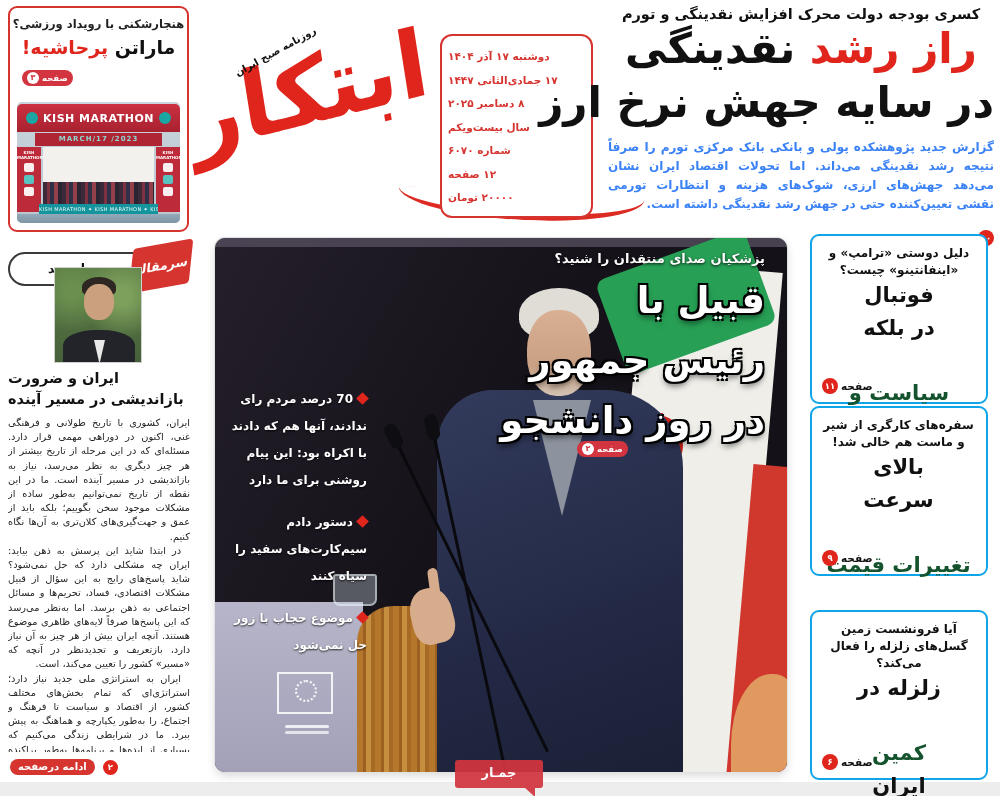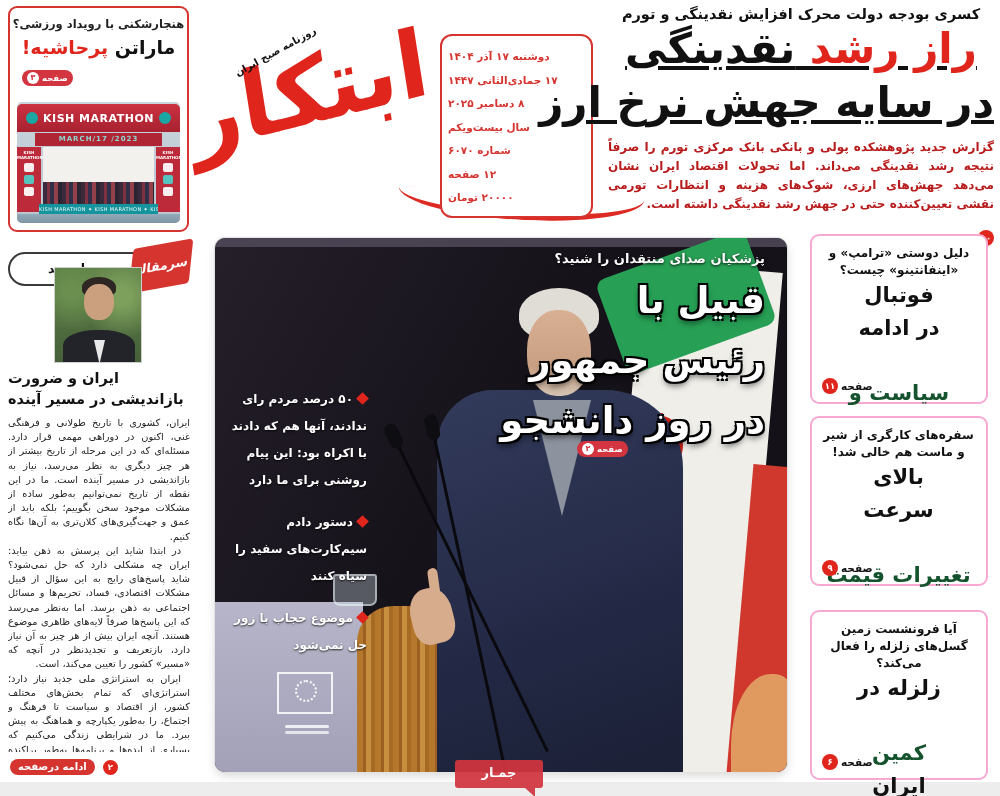"راز رشد نقدینگی" #lead .h1line { text-decoration: underline -> none }
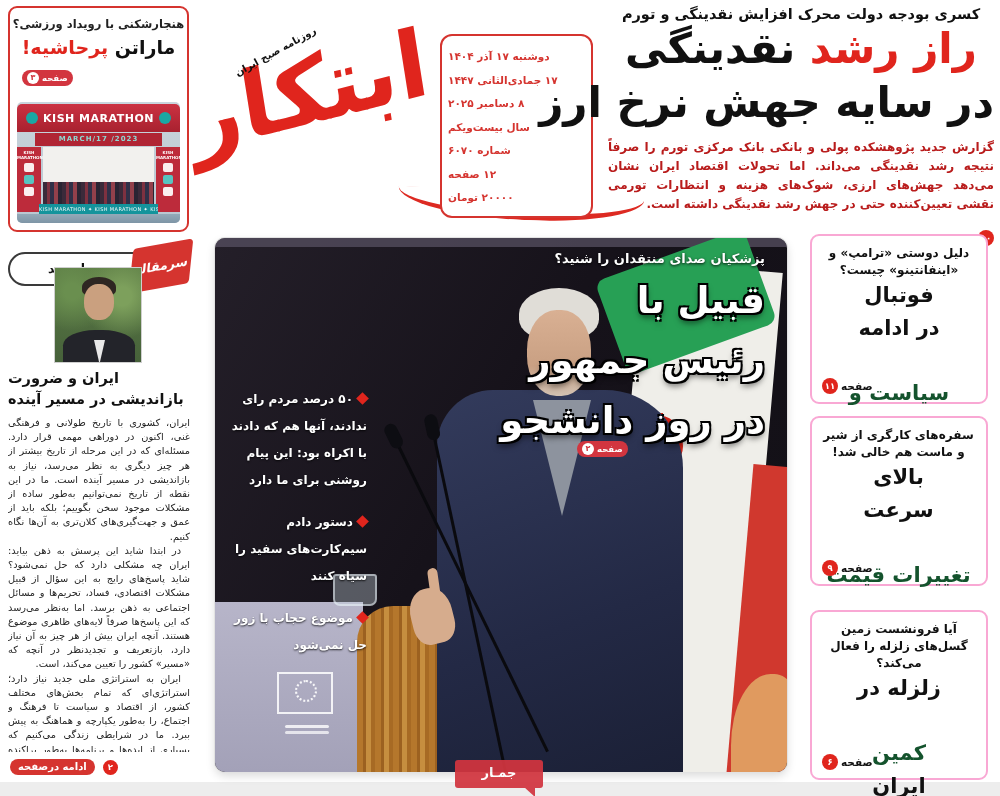"گزارش جدید پژوهشکده پولی و" #lead .body { color: #b91c1c -> #3b82f6 }
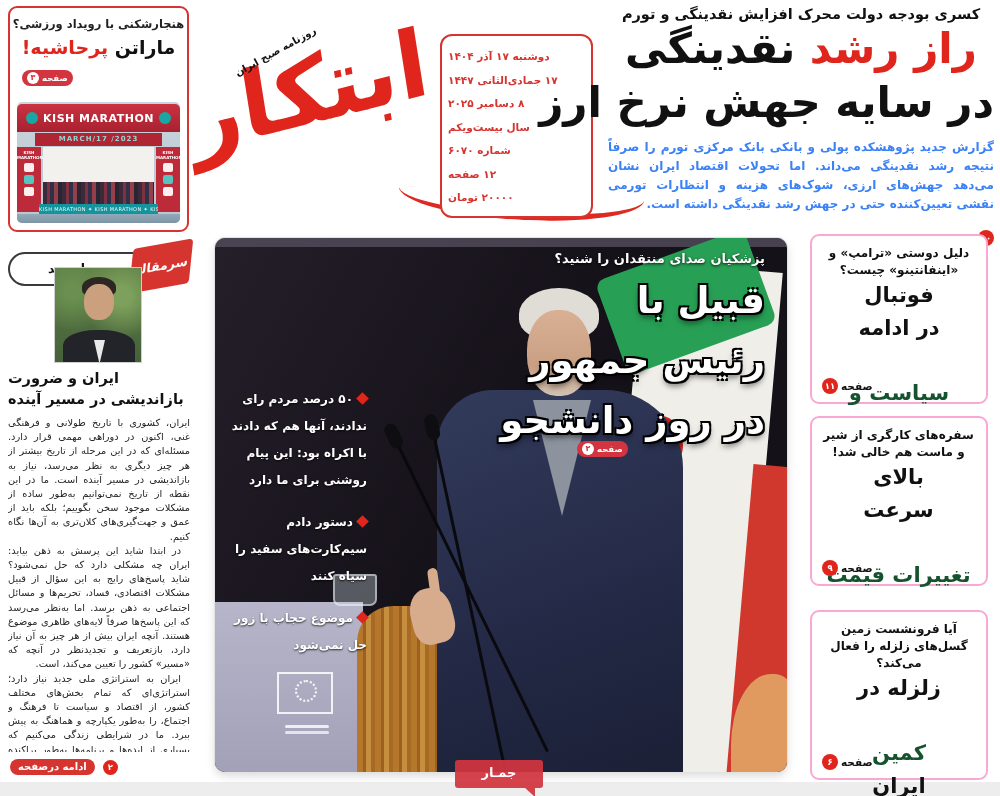"دلیل دوستی «ترامپ» و «اینفانتینو»" .side-box { border: 2px solid #f9a8d4 -> 2px solid #0ea5e9 }
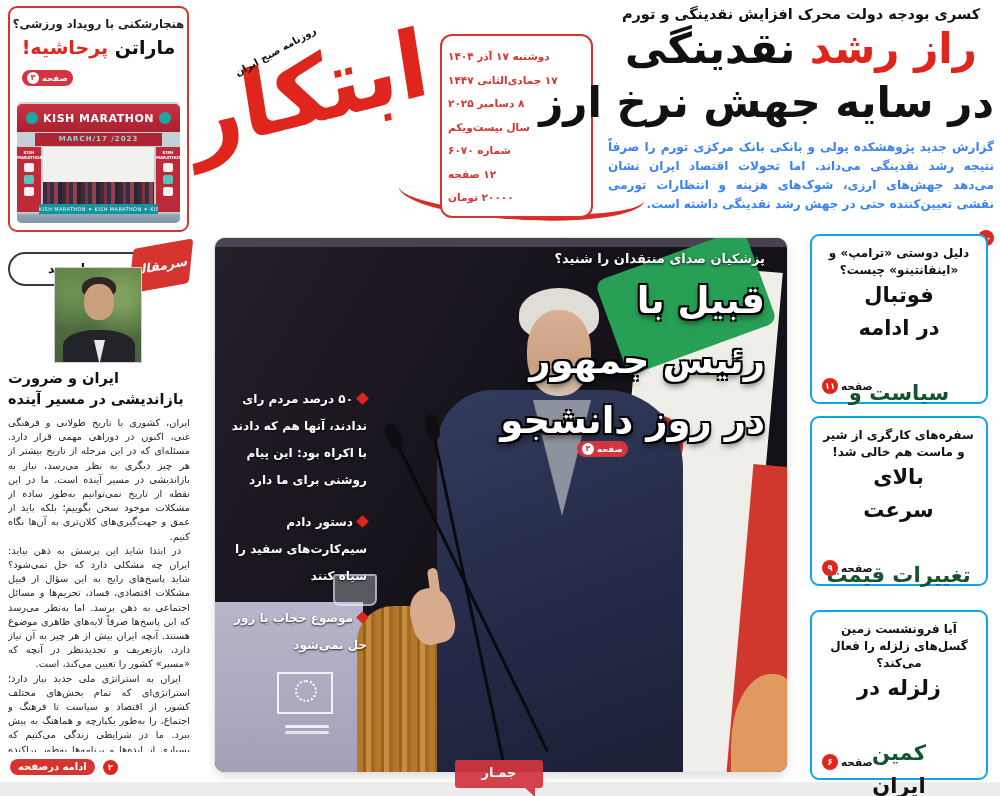"در ادامه" div.line { text: ادامه -> بلکه }
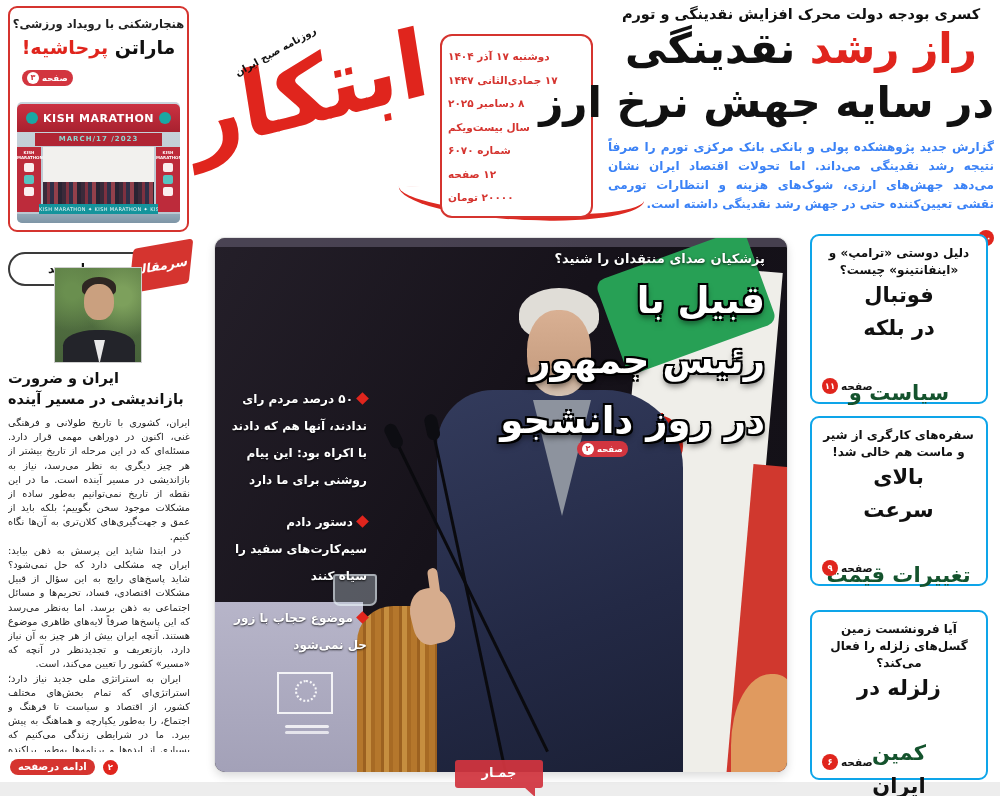"۵۰ درصد مردم رای ندادند،" span { text: ۵۰ -> 70 }
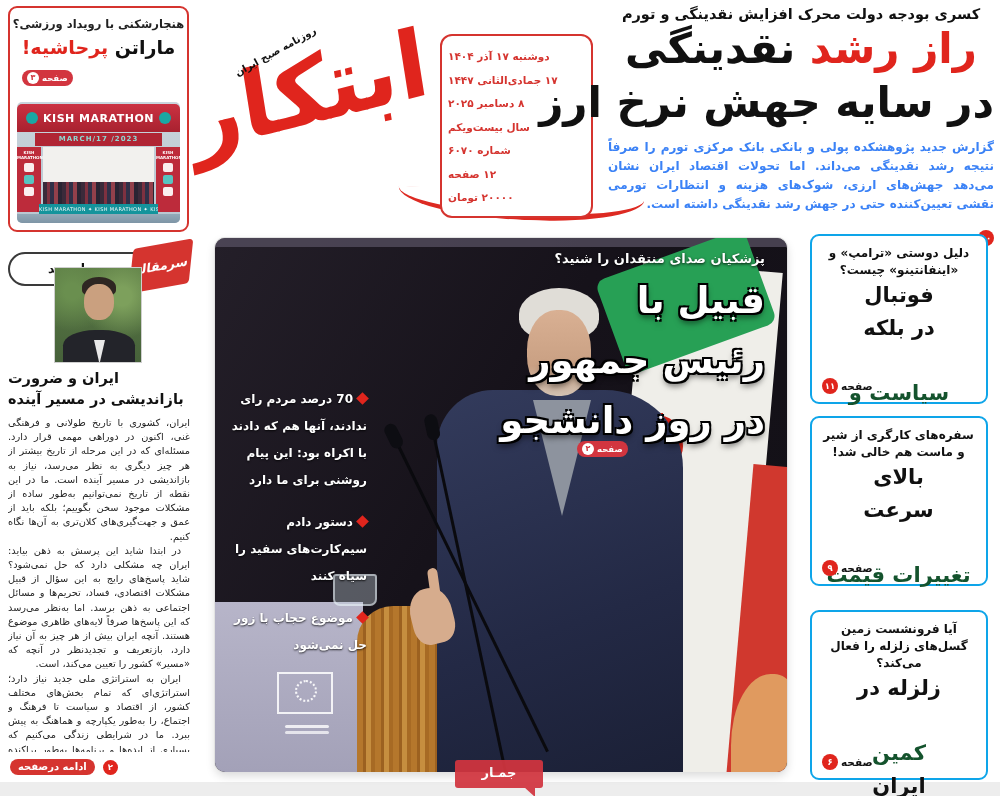"سفره‌های کارگری از شیر و" #side-box-2 { top: 416px -> 406px }
